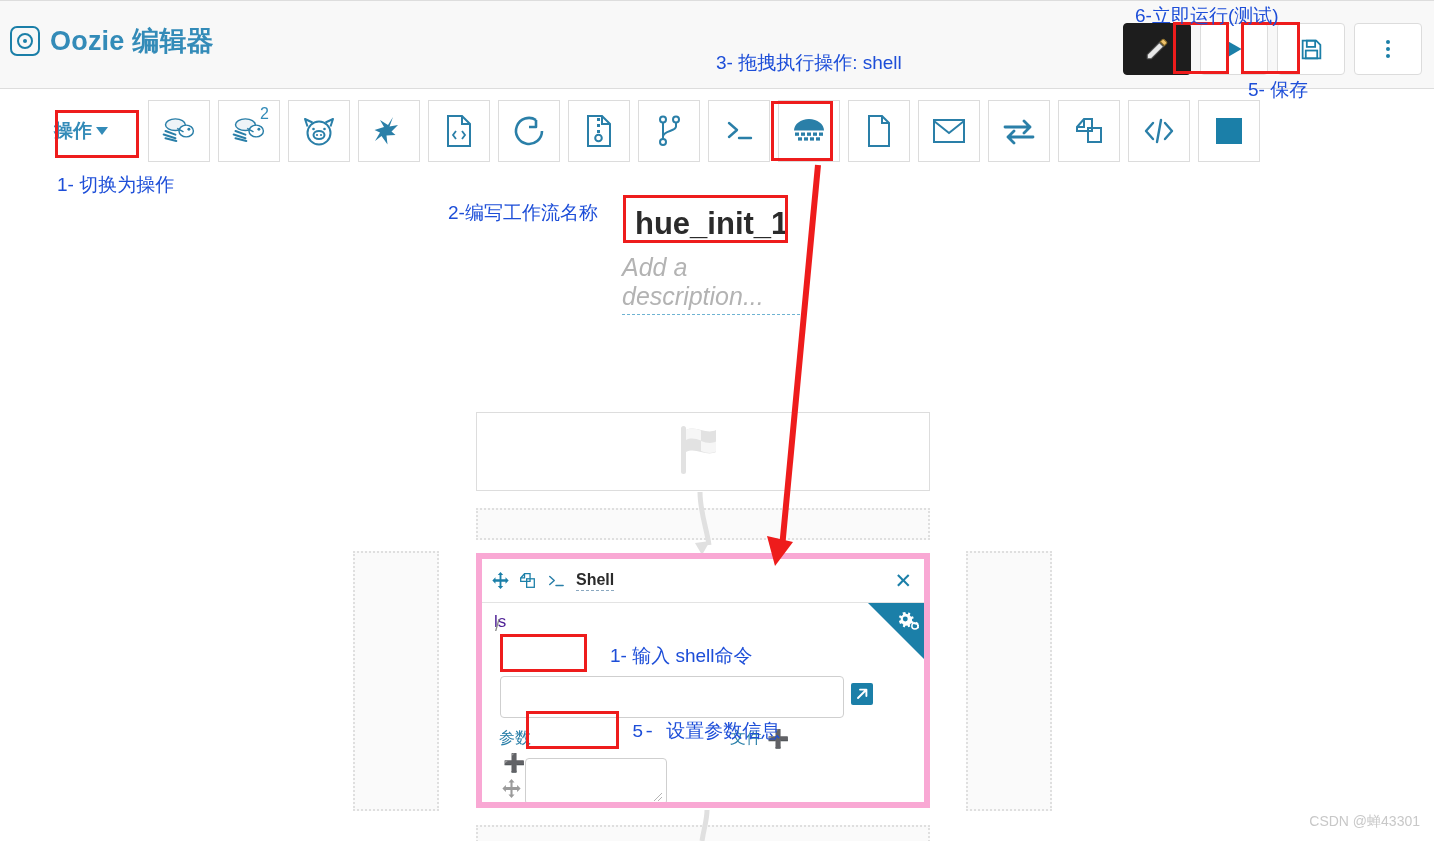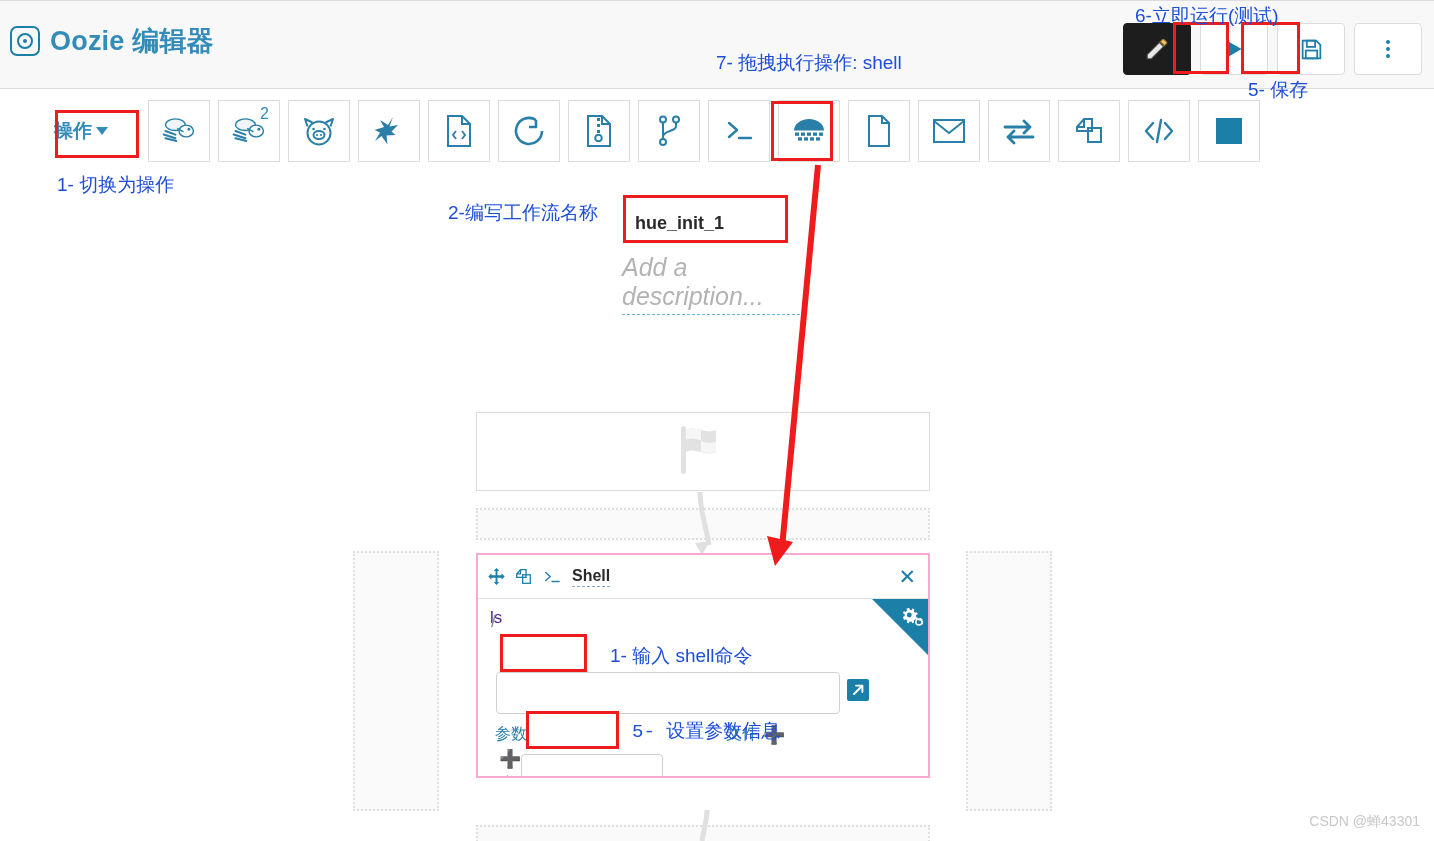"7- 拖拽执行操作: shell" div.red-text { text: 7- -> 3- }
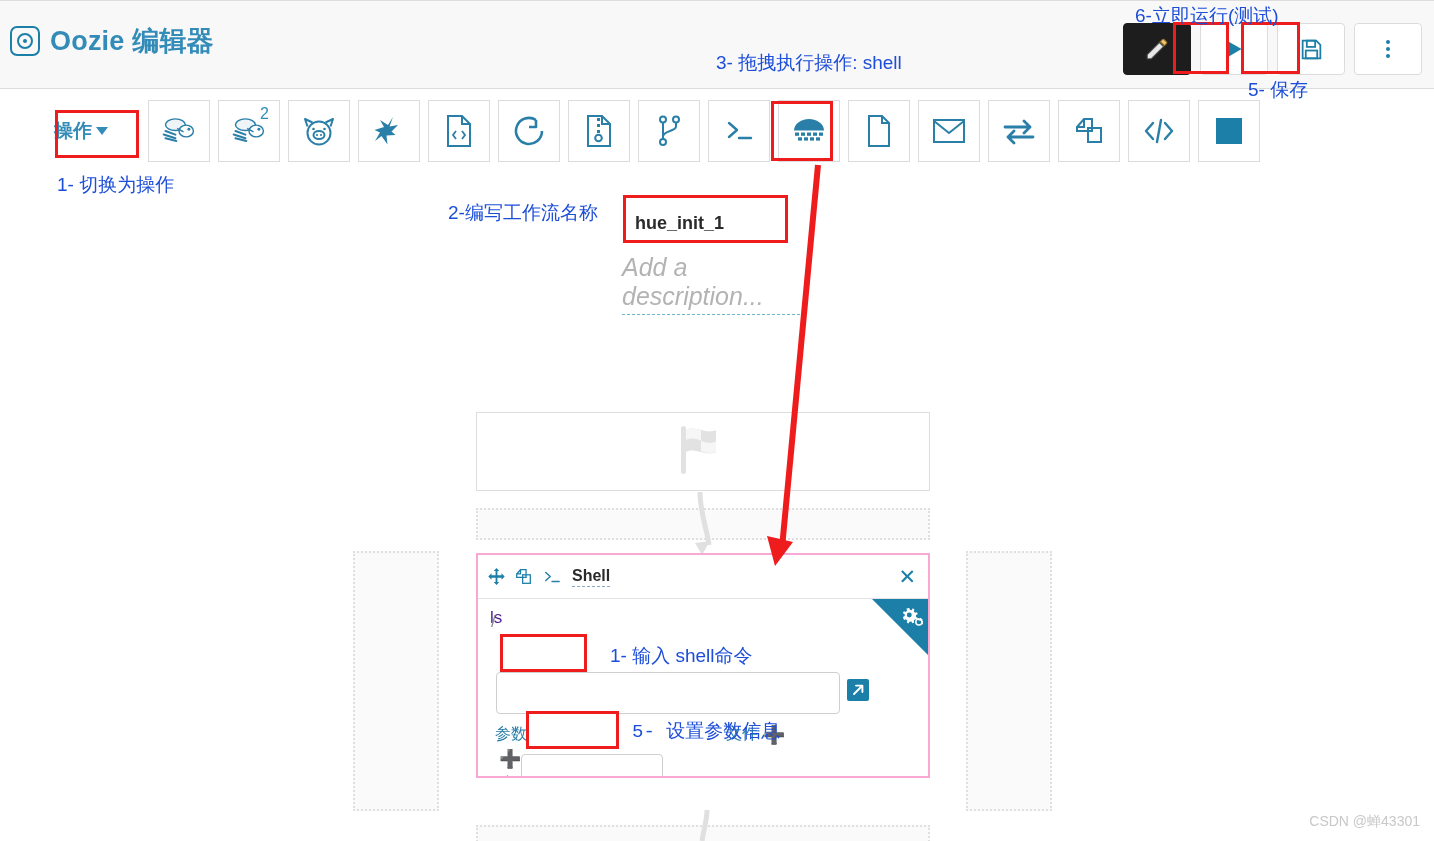"hue_init_1" #wf-name { font-size: 18px -> 31px }
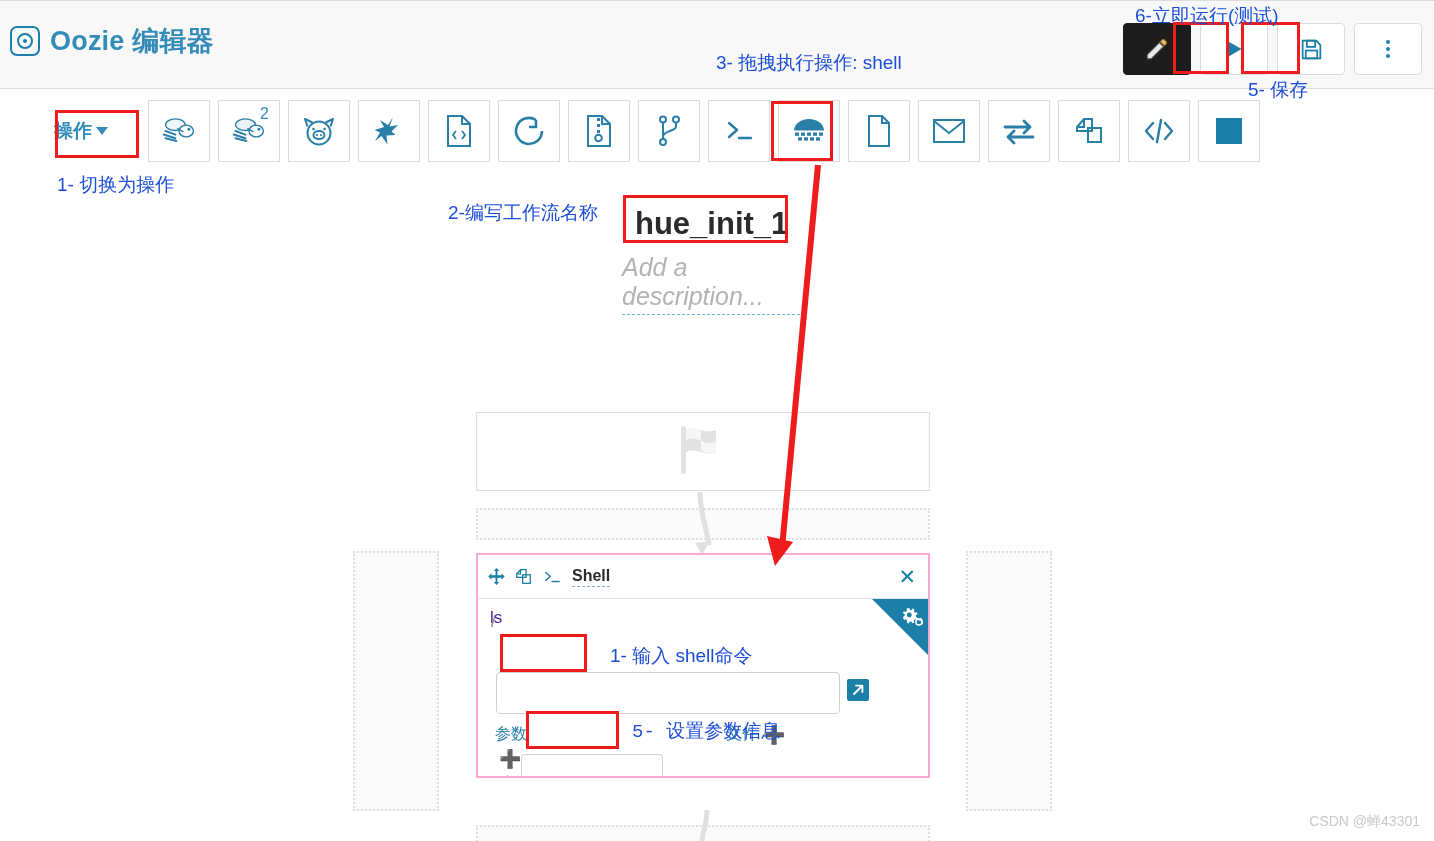"Shell" #shell-card { border: 2px solid #f9a8d4 -> 6px solid #f9a8d4; height: 225px -> 255px }
